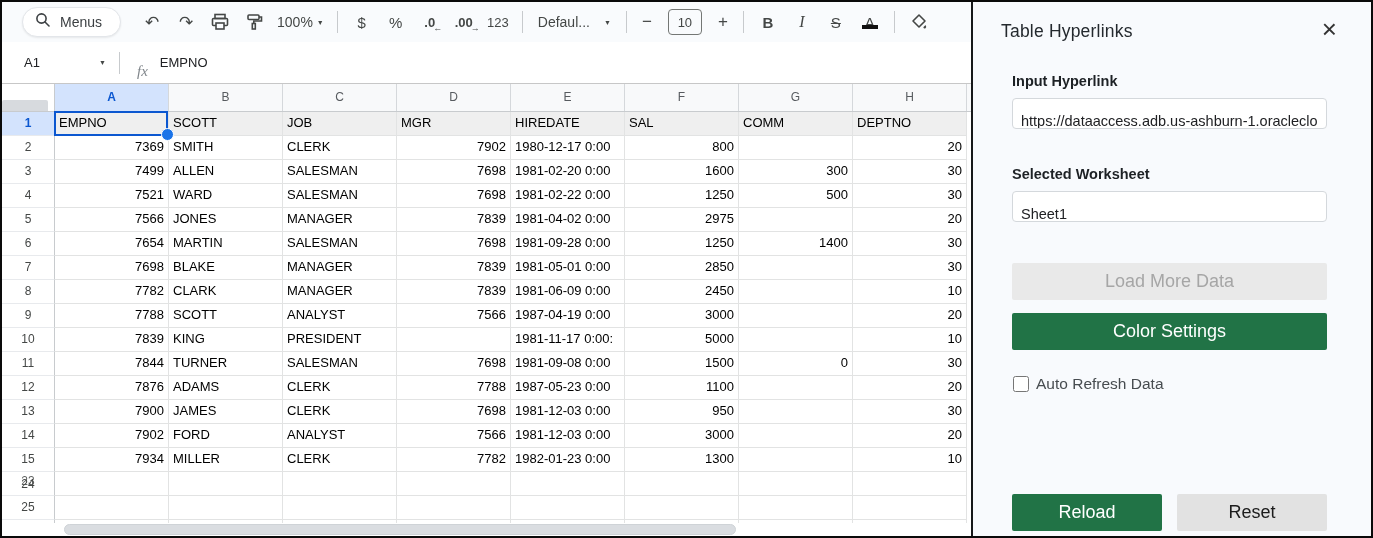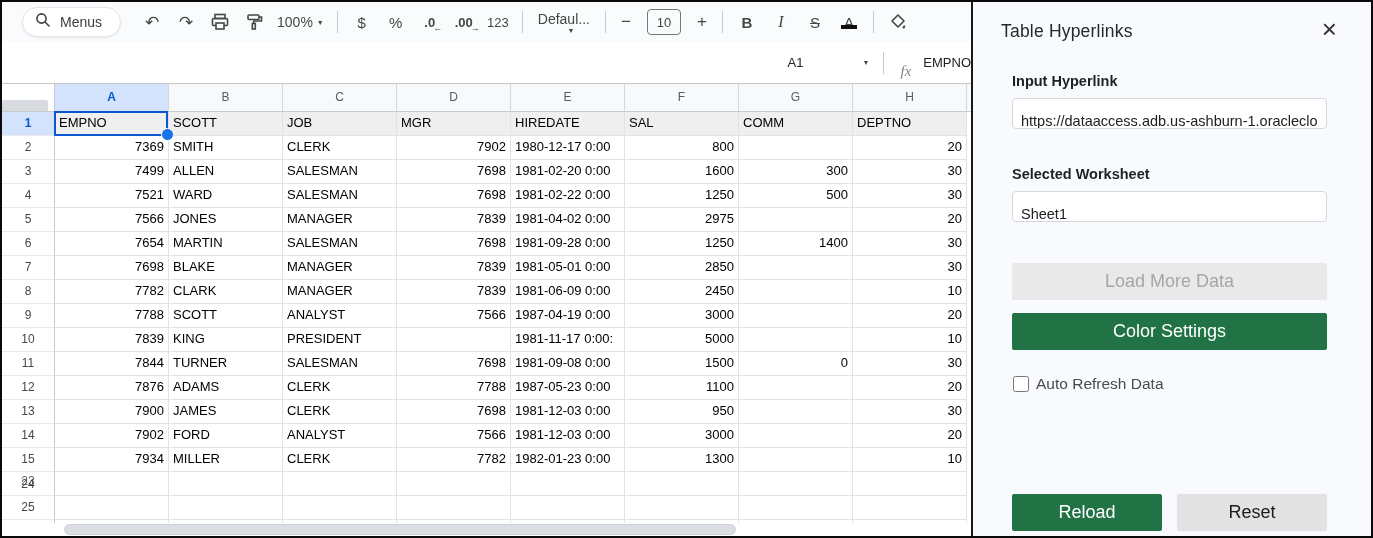"Defaul..." .fontdd { flex-direction: column -> none }
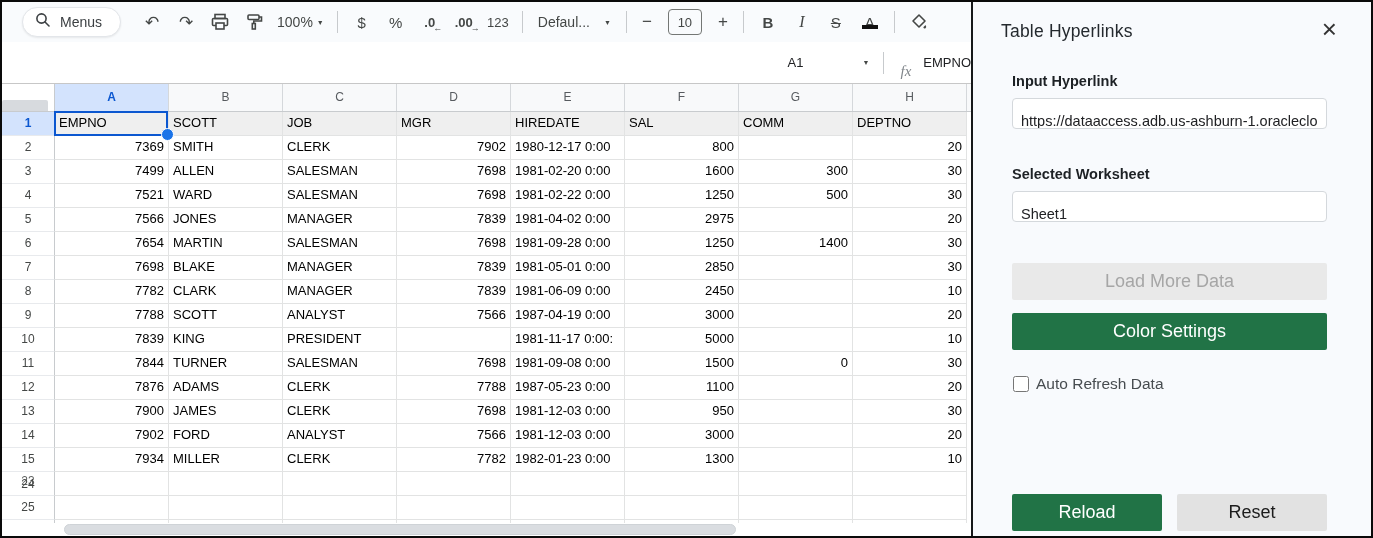"A1" .formula-bar { justify-content: flex-end -> none; padding-left: 2px -> 14px }
